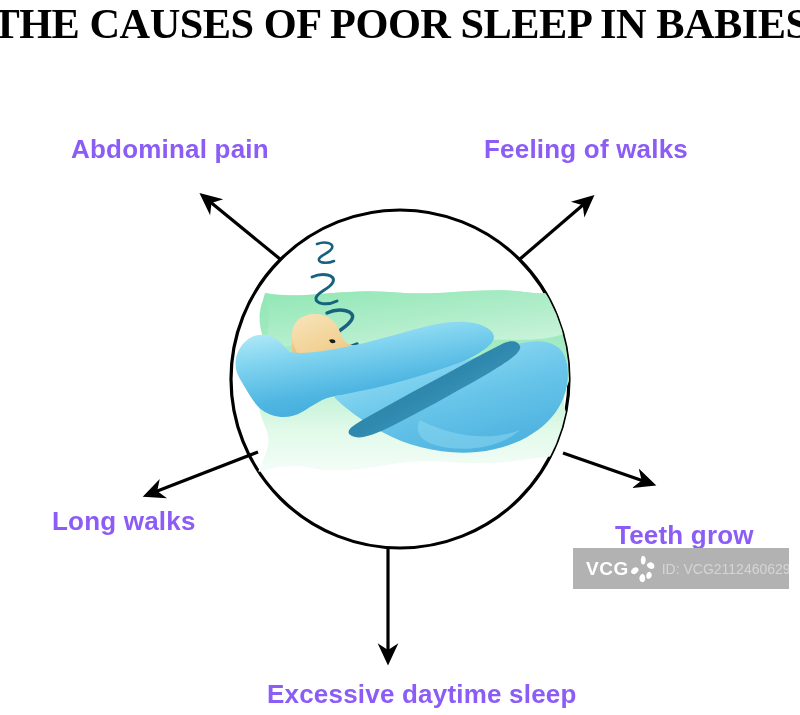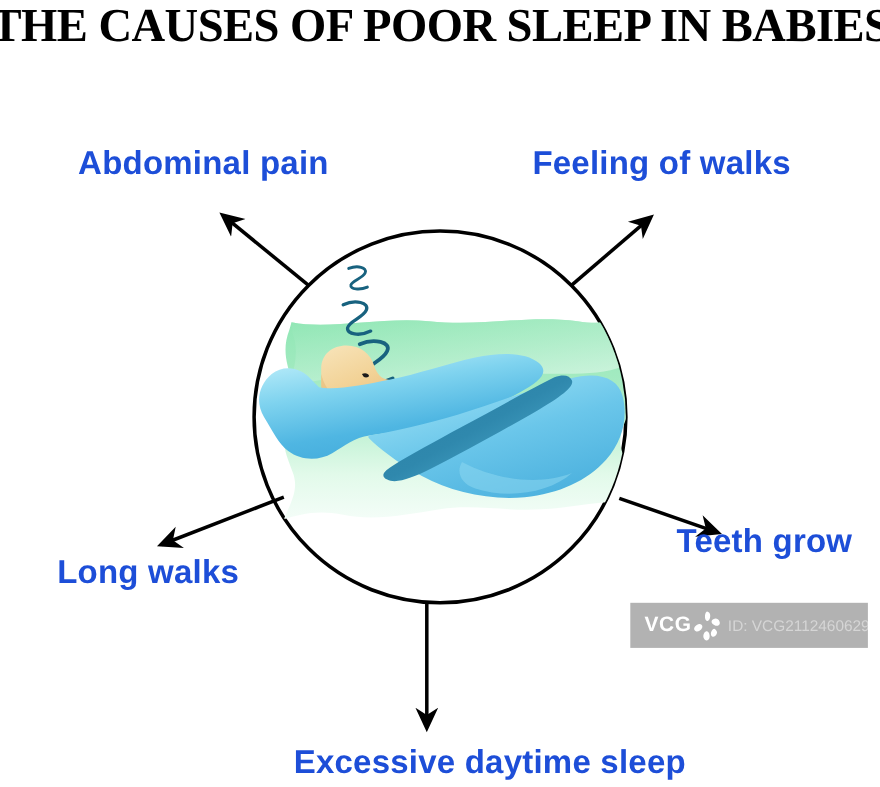"Abdominal pain" .label { color: #1d4ed8 -> #8b5cf6; font-size: 30px -> 26px }
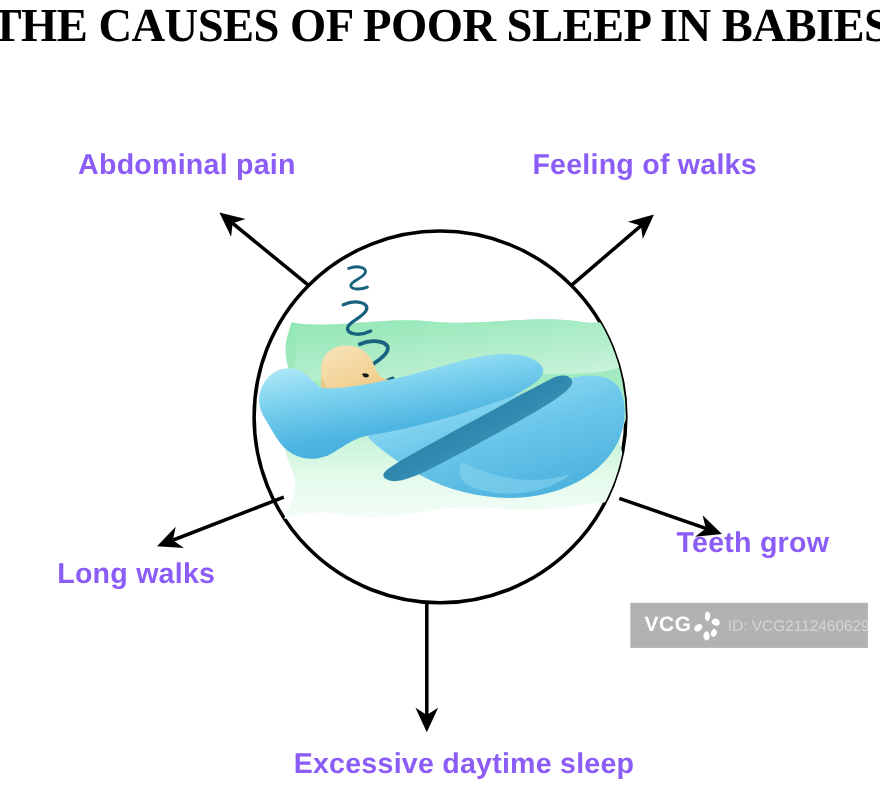"Teeth grow" .label-teeth { top: 480px -> 522px }
